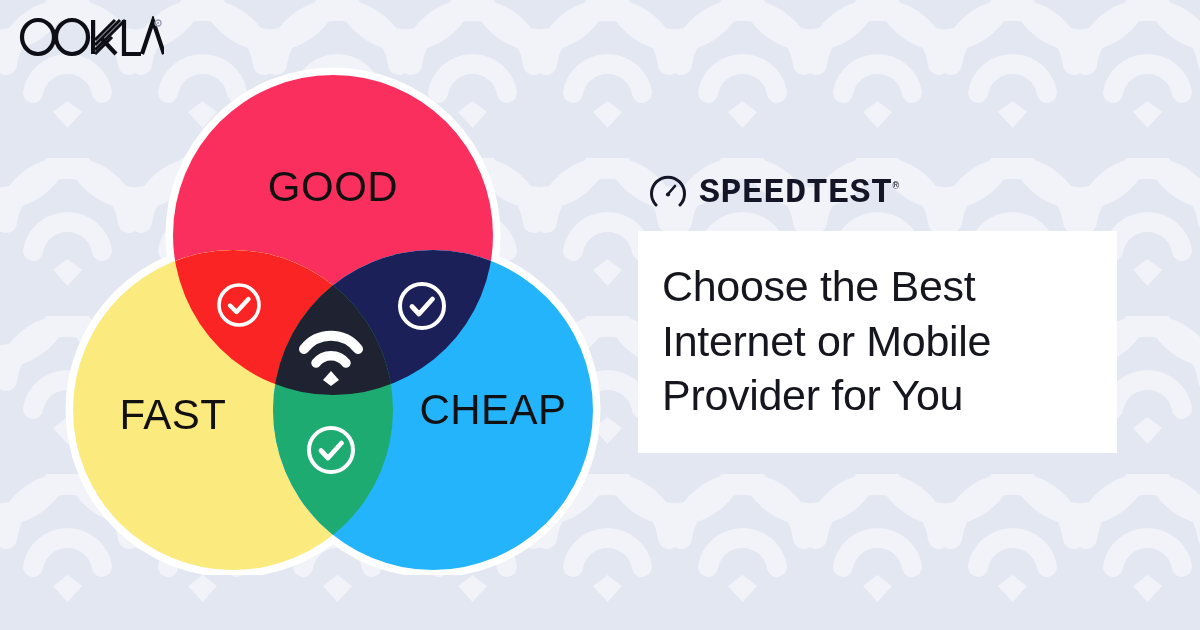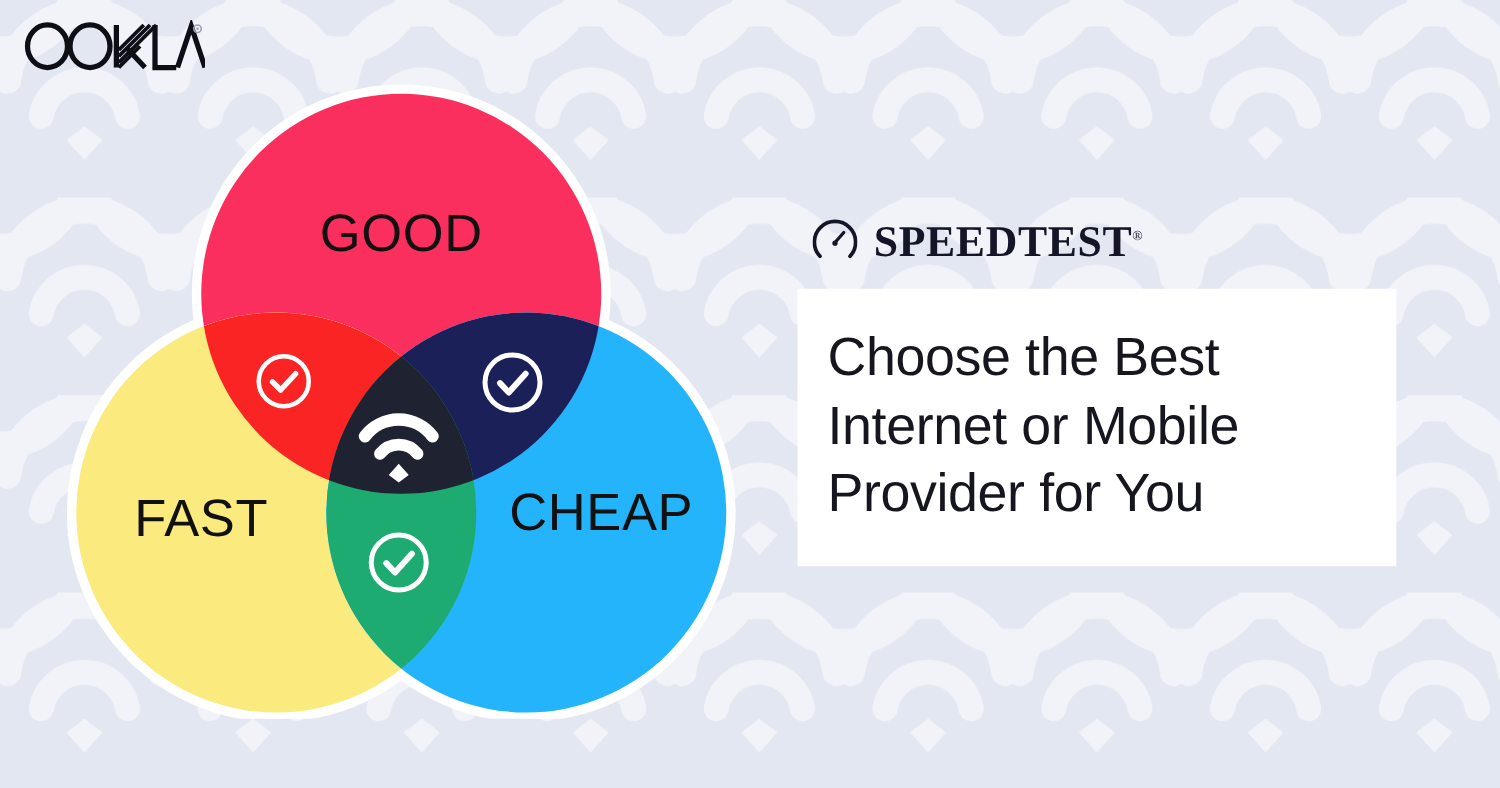"GOOD" #venn-wrap { left: 36px -> 48px }
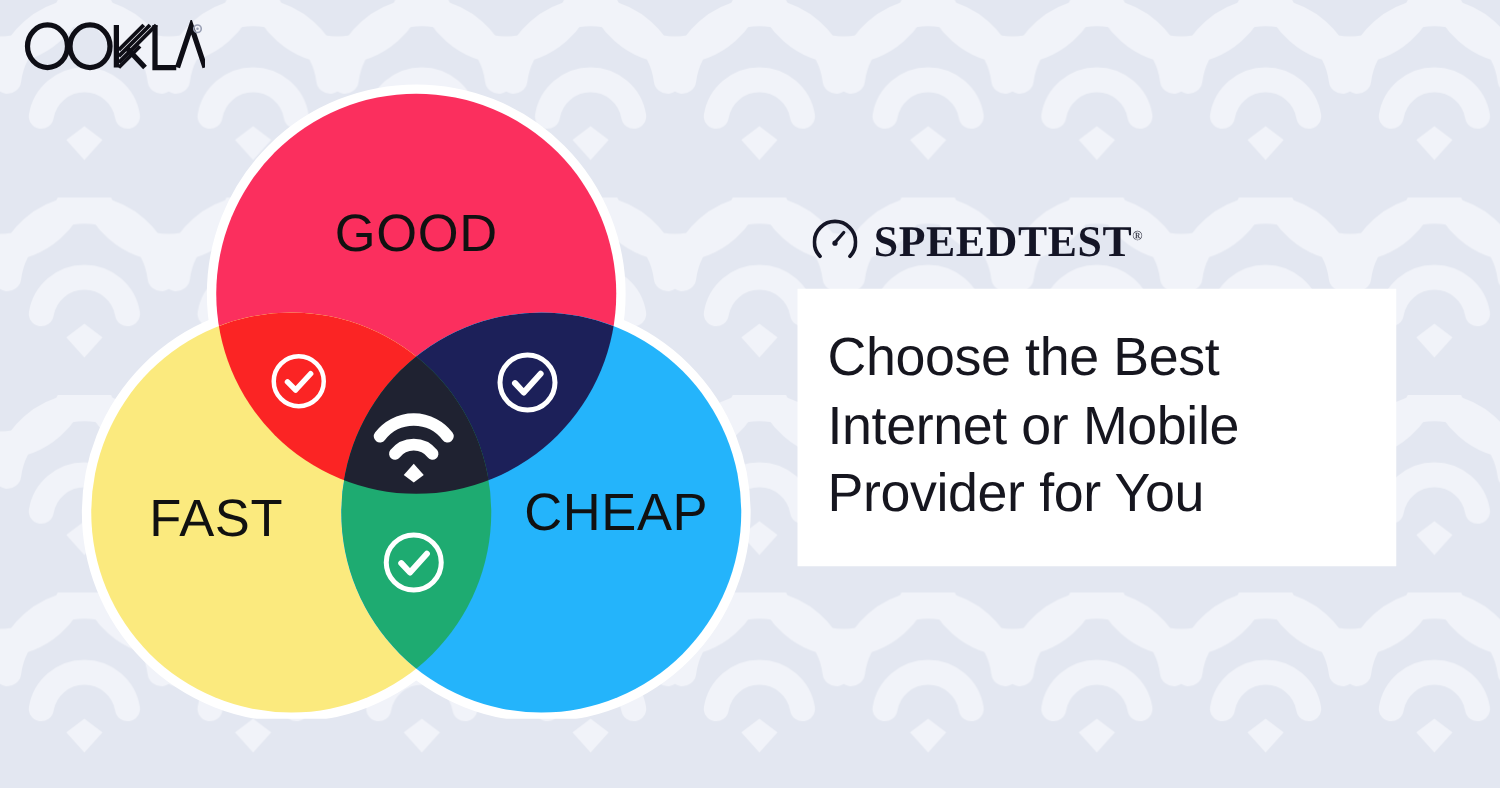"SPEEDTEST®" #speedtest-word { font-family: Liberation Serif, serif -> Liberation Mono, monospace }
